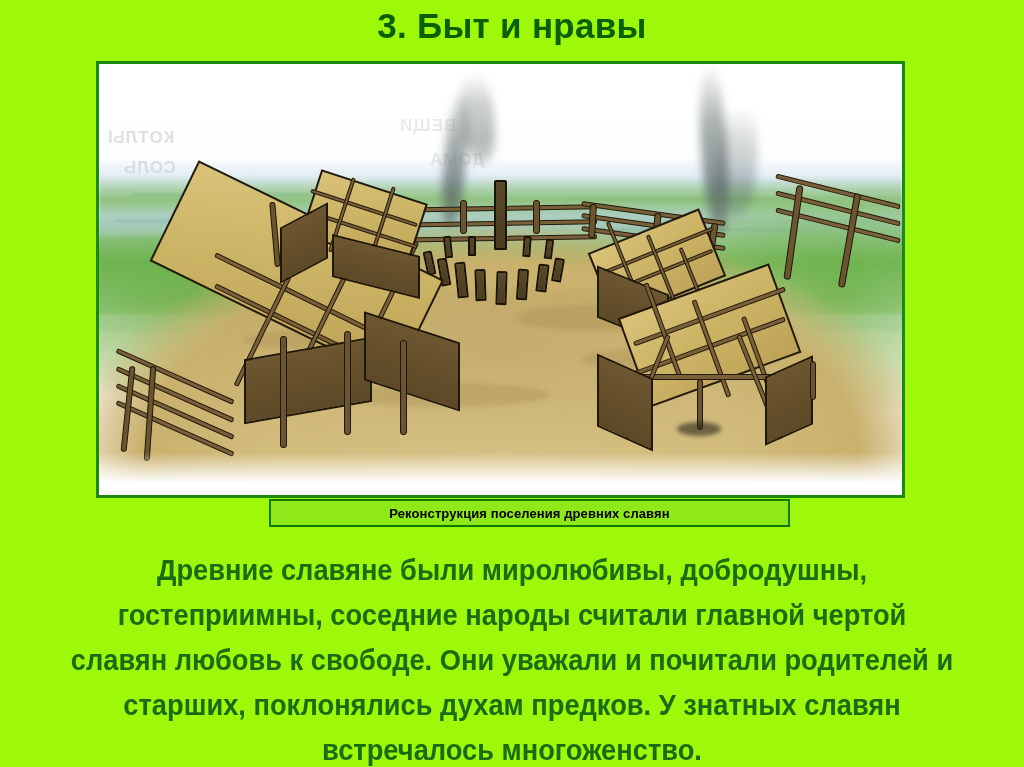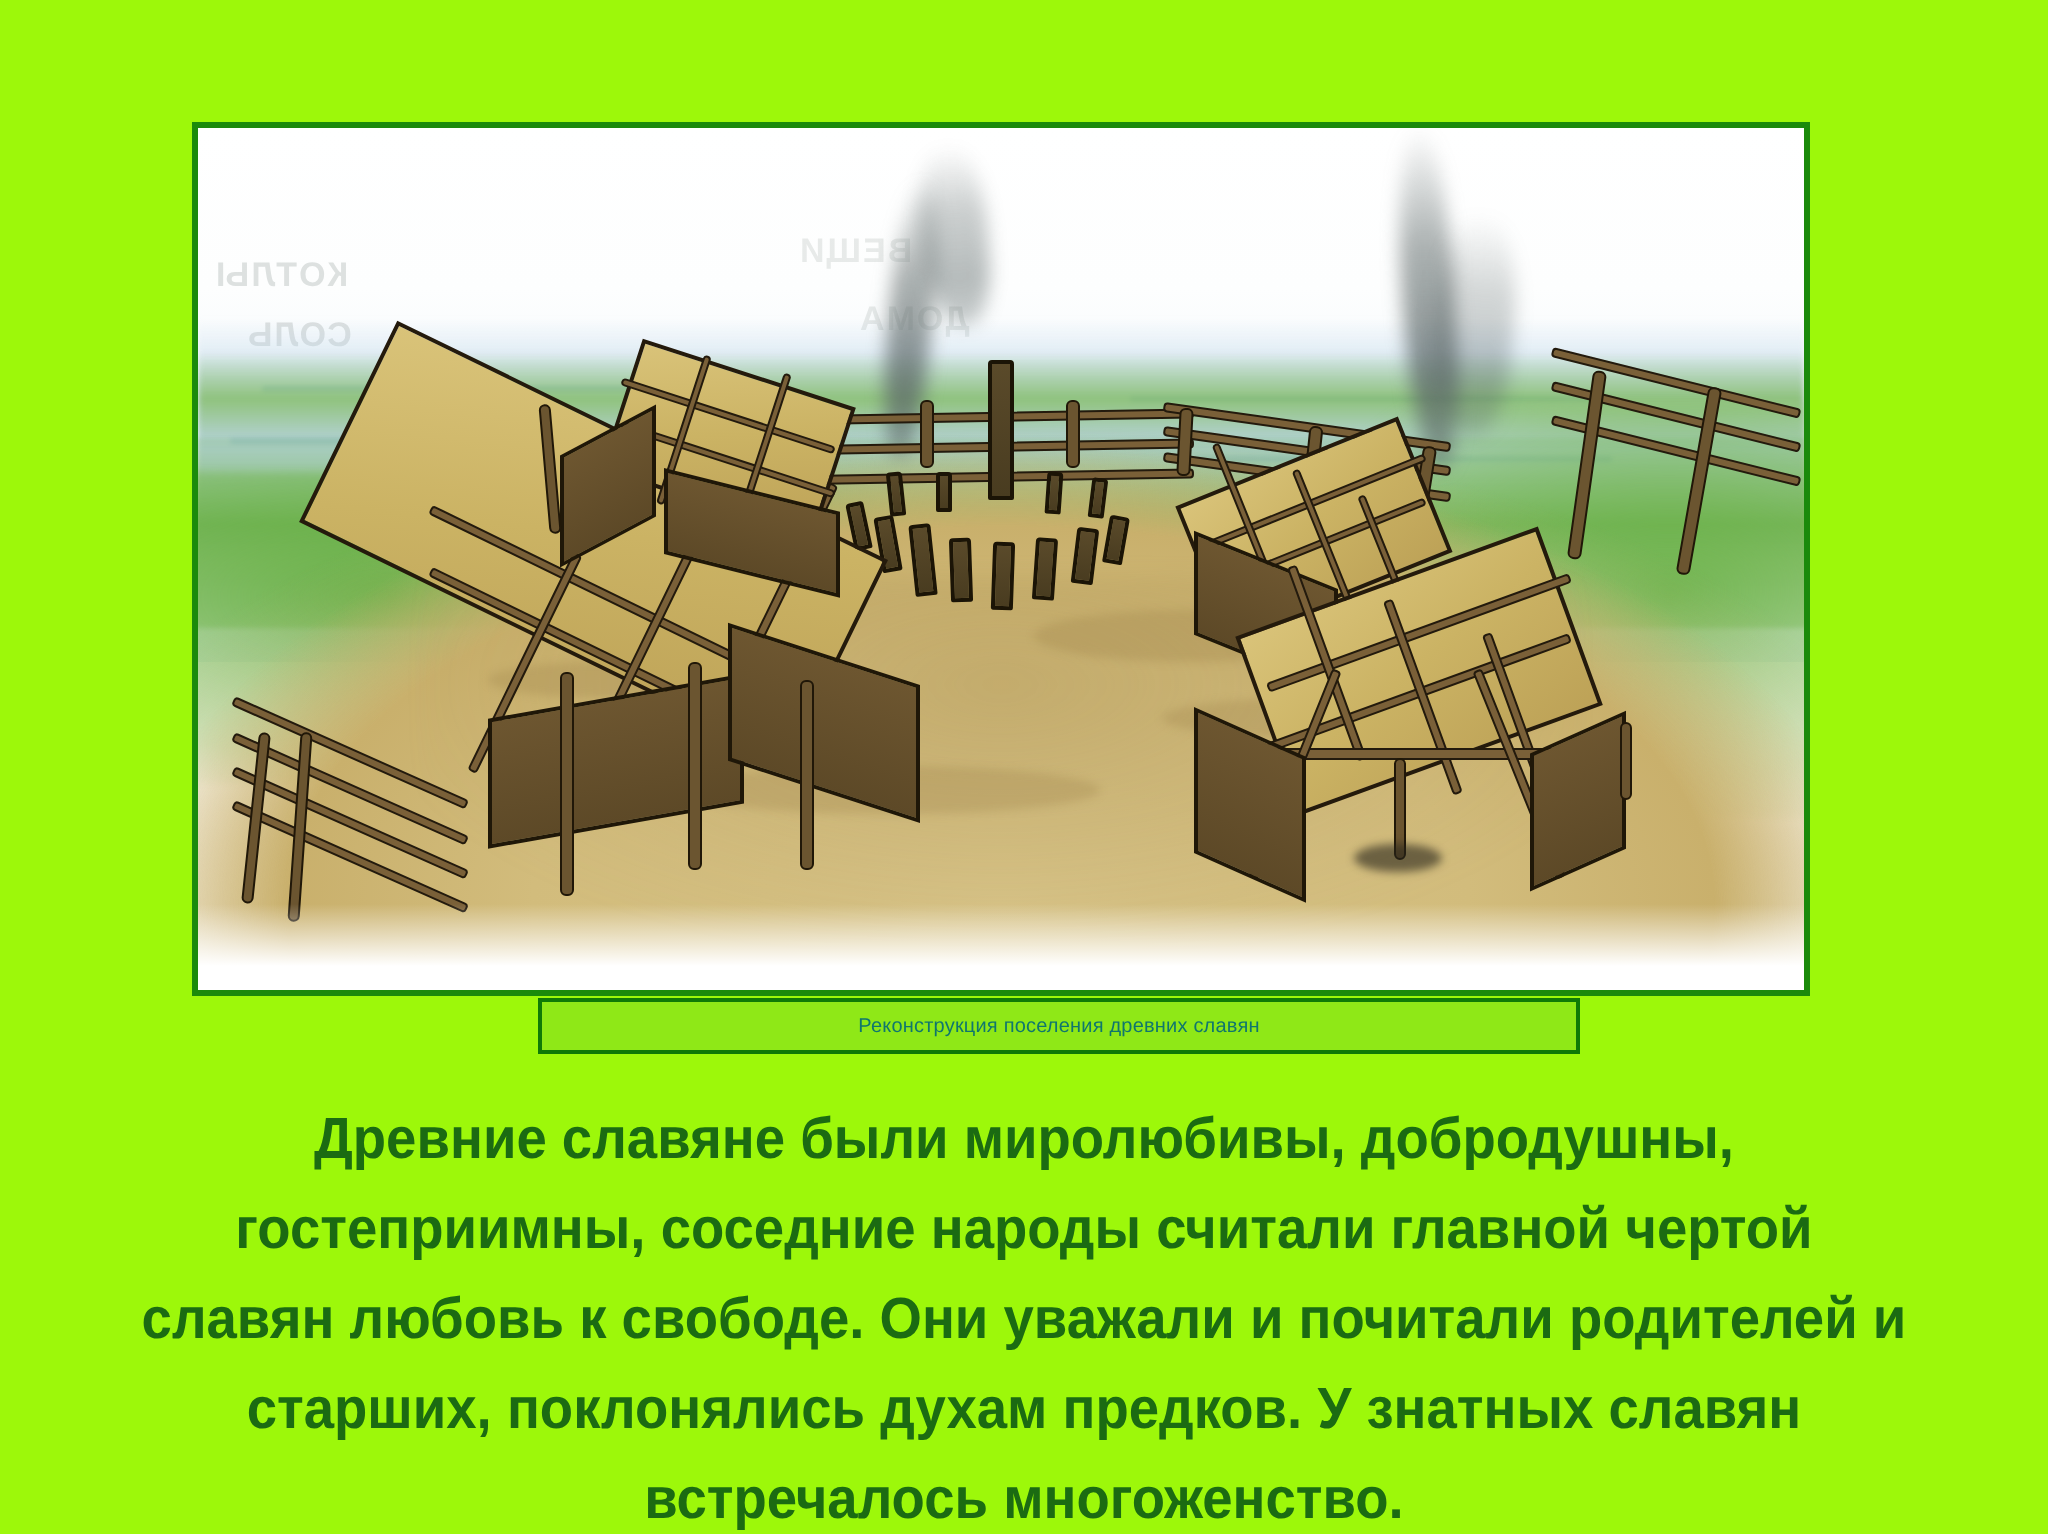"3. Быт и нравы" div { html: none -> <div>3. Быт и нравы</div> }
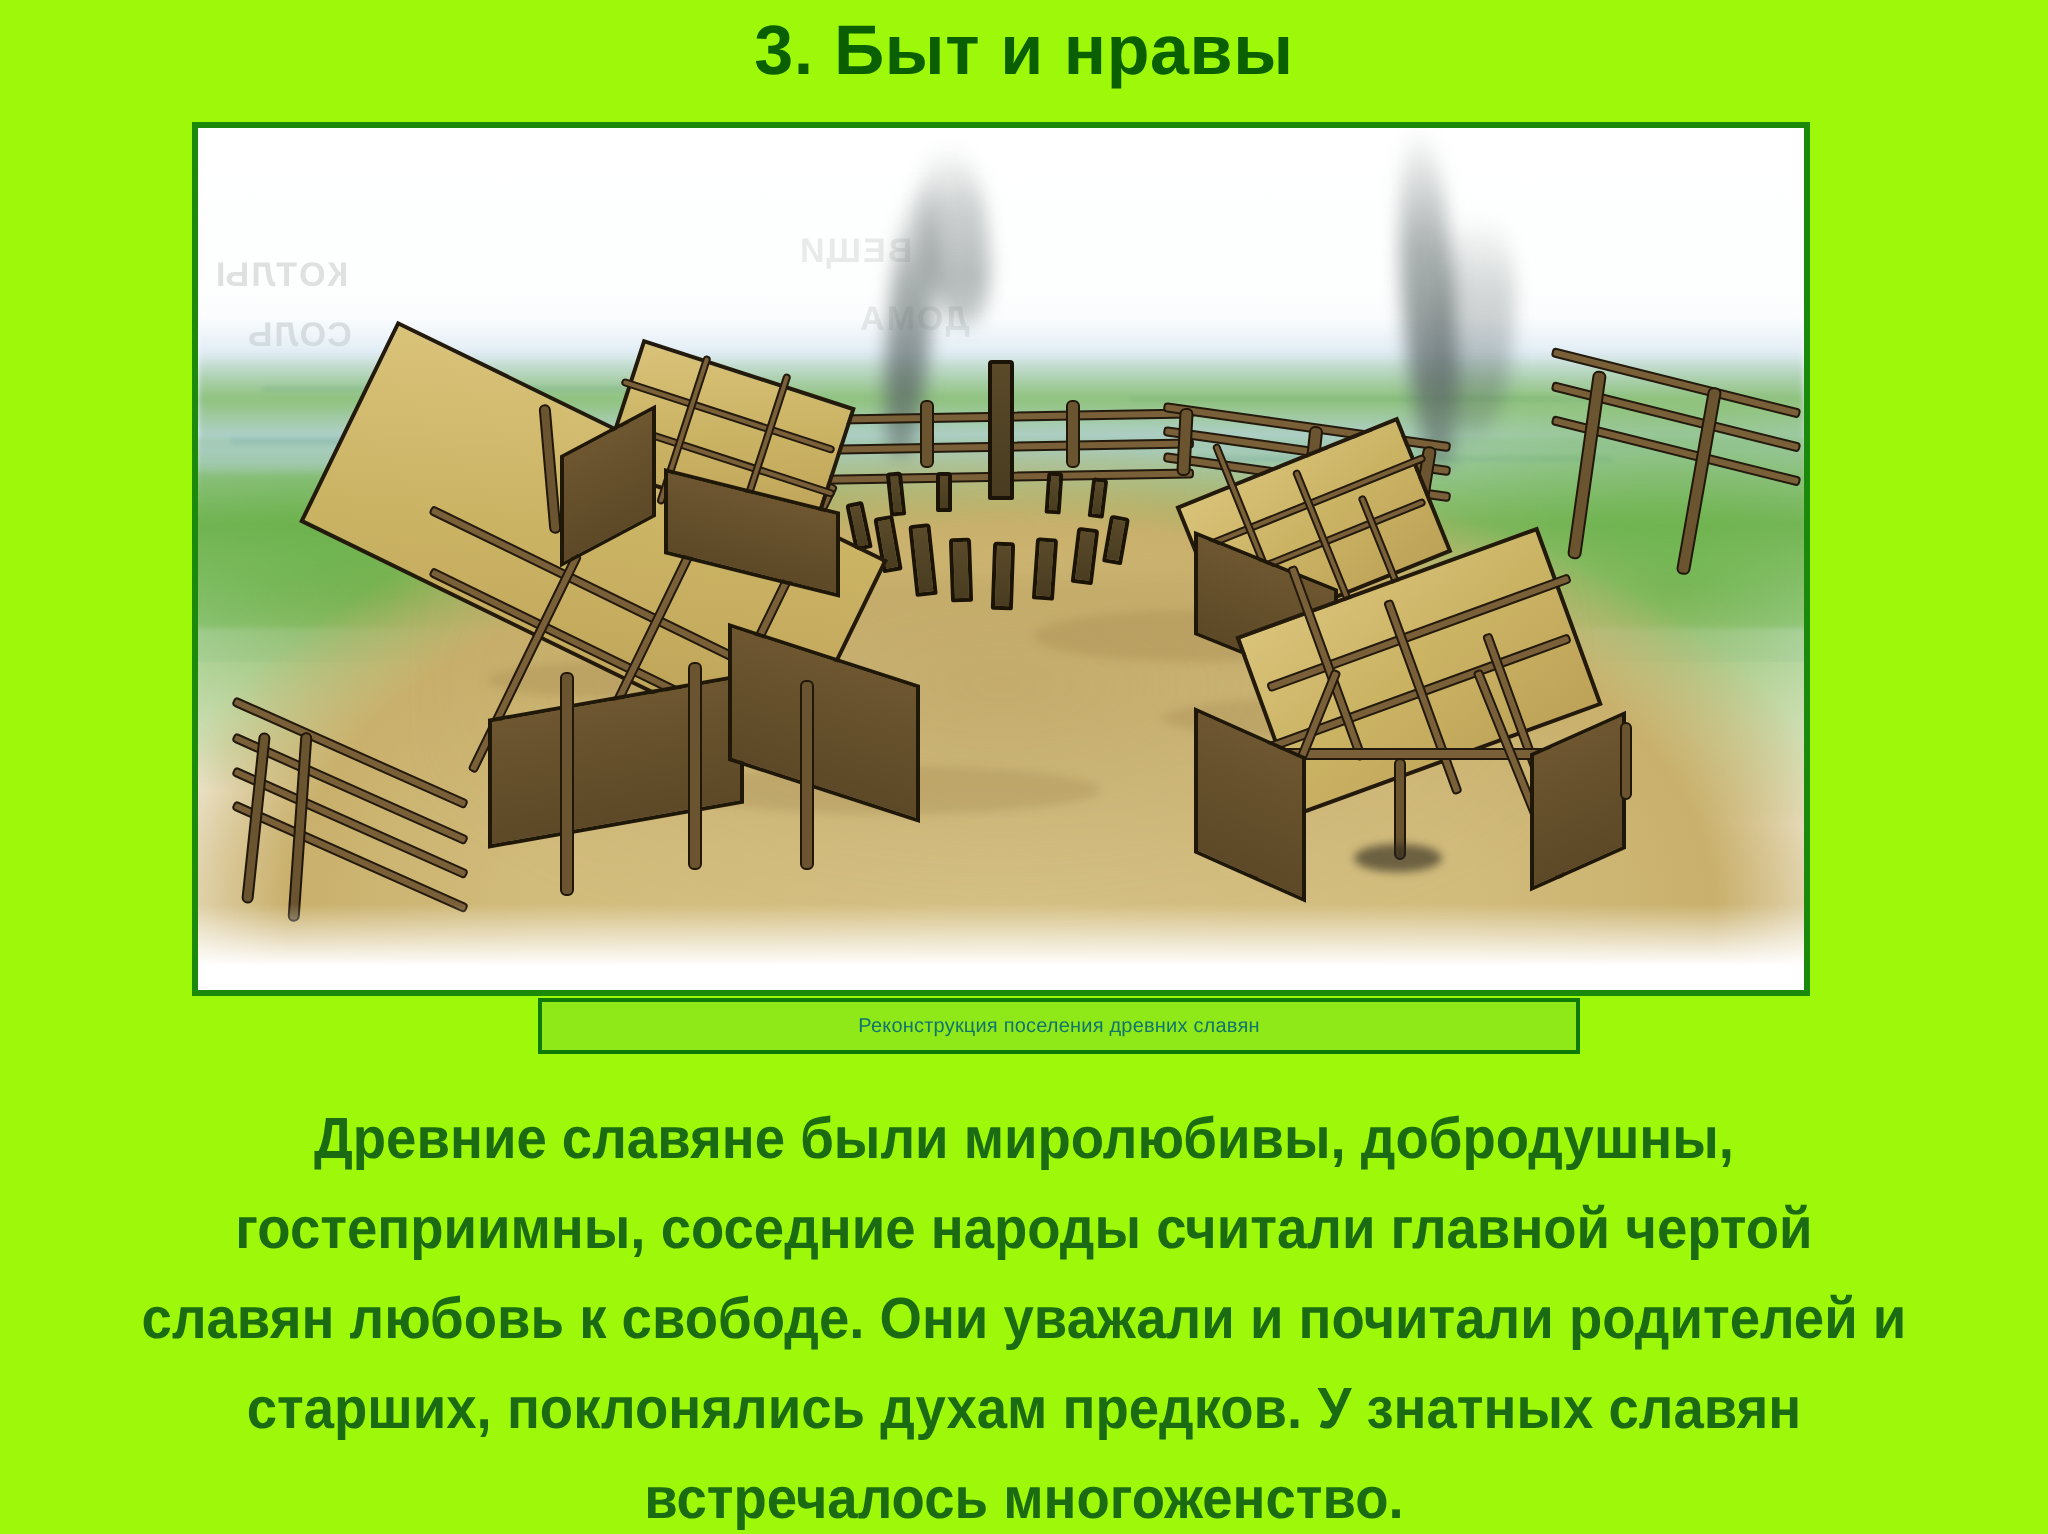"Реконструкция поселения древних славян" #caption-text { color: #0f766e -> #000000; font-size: 10px -> 13px; font-weight: normal -> bold }
